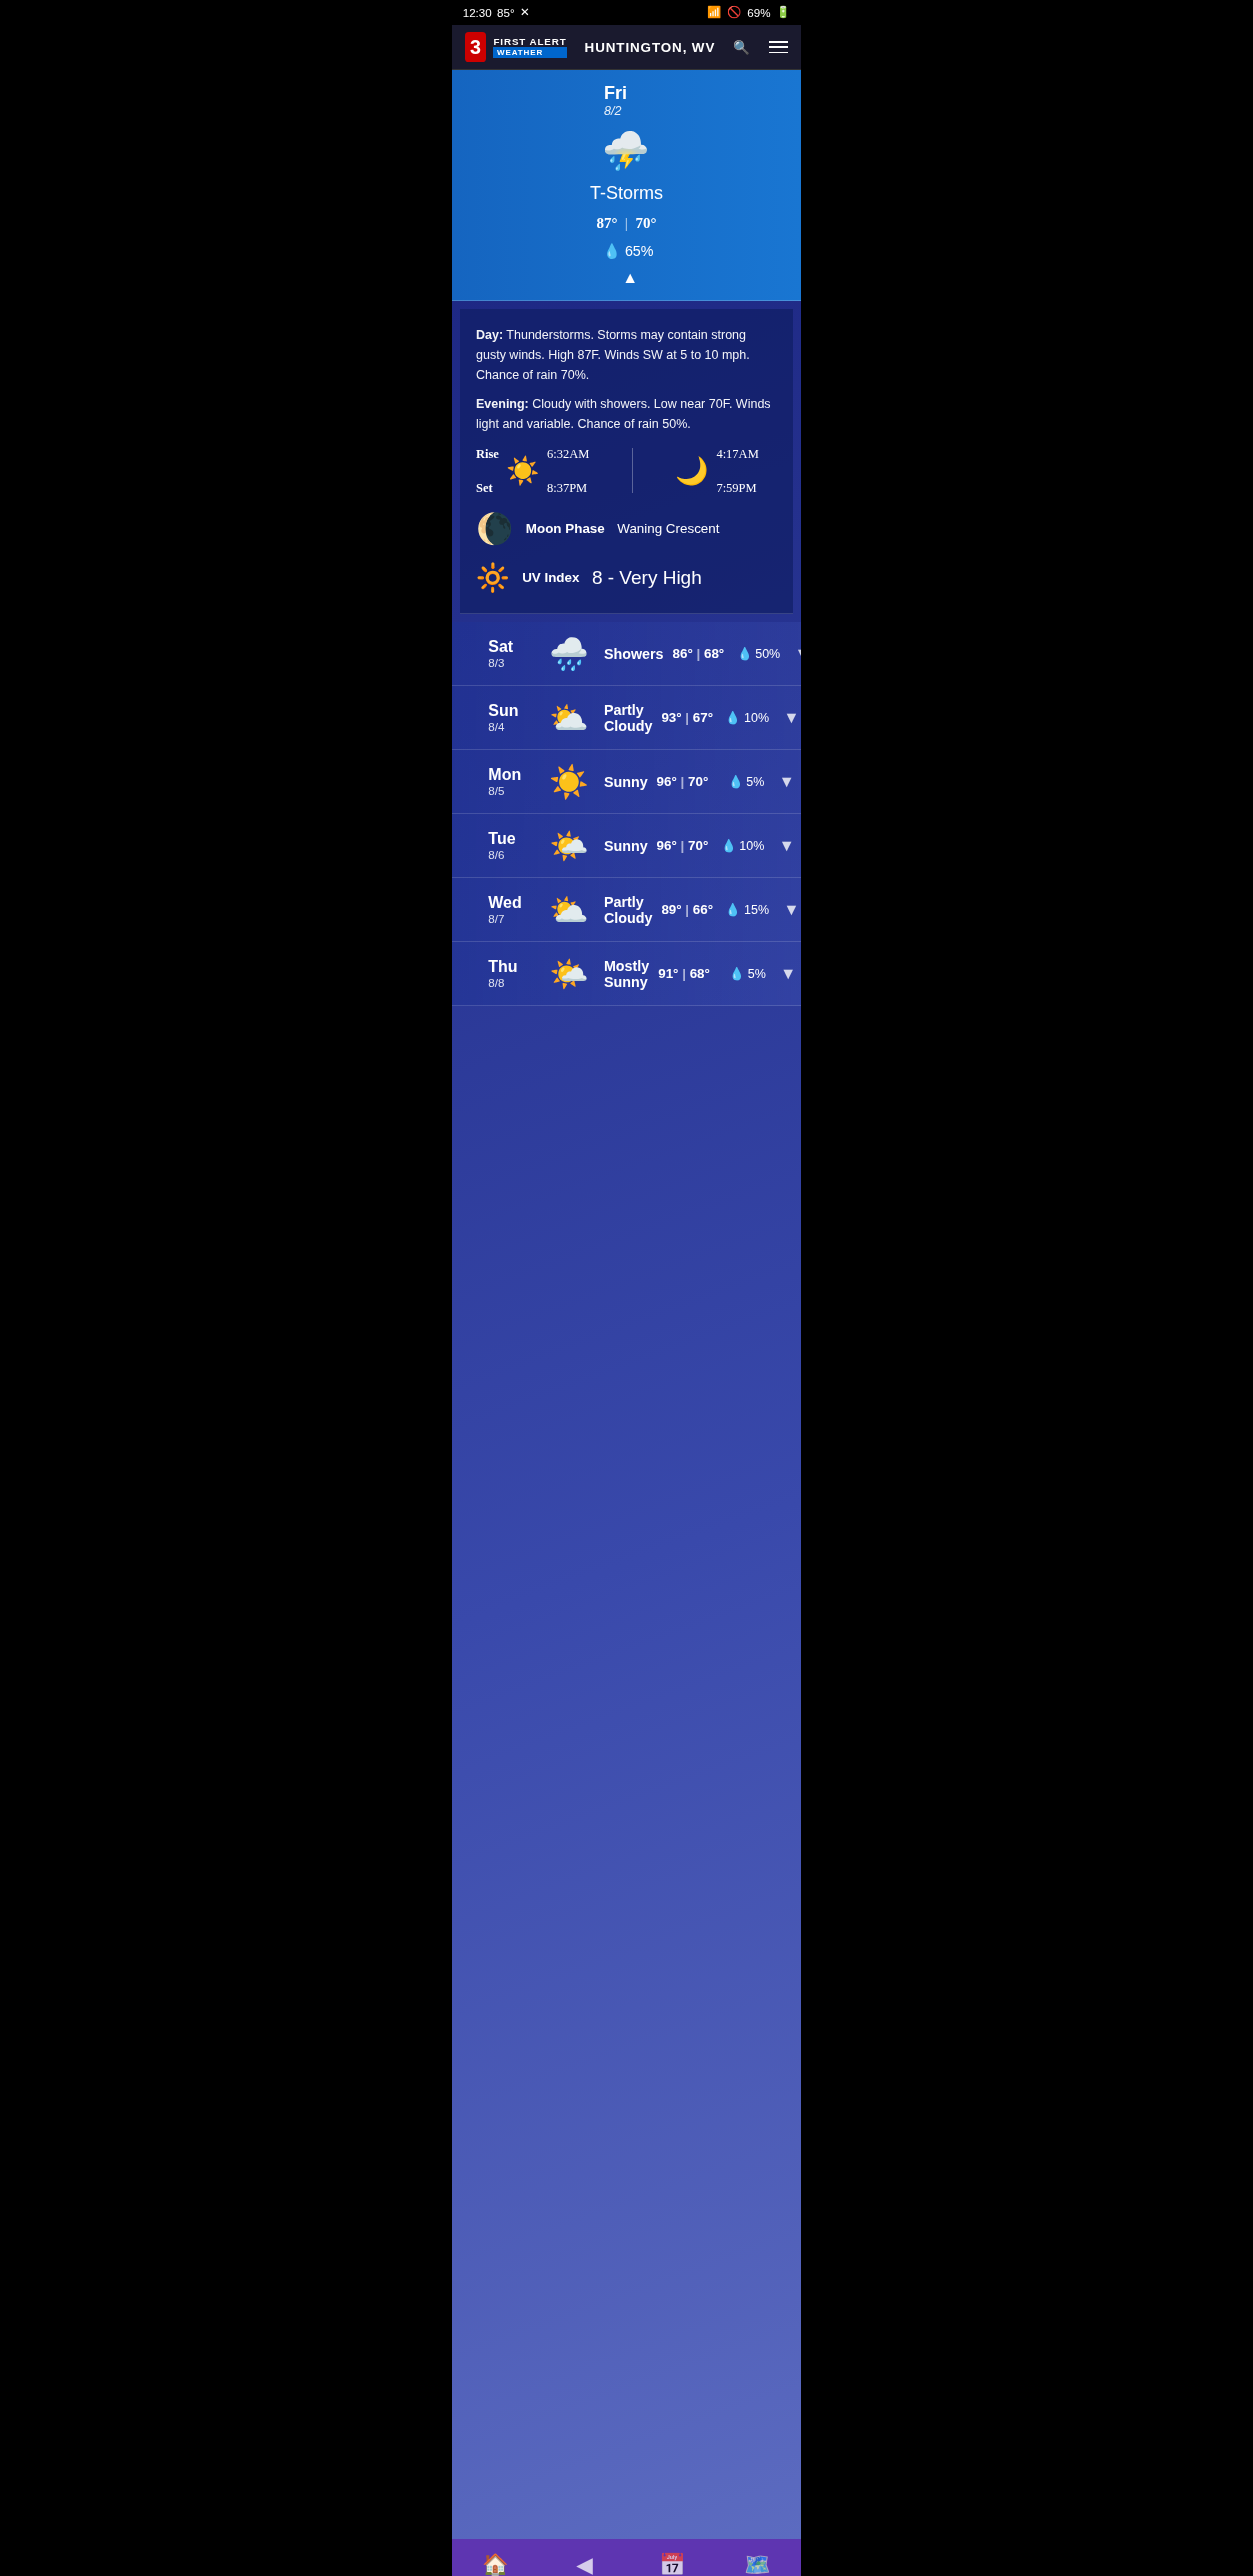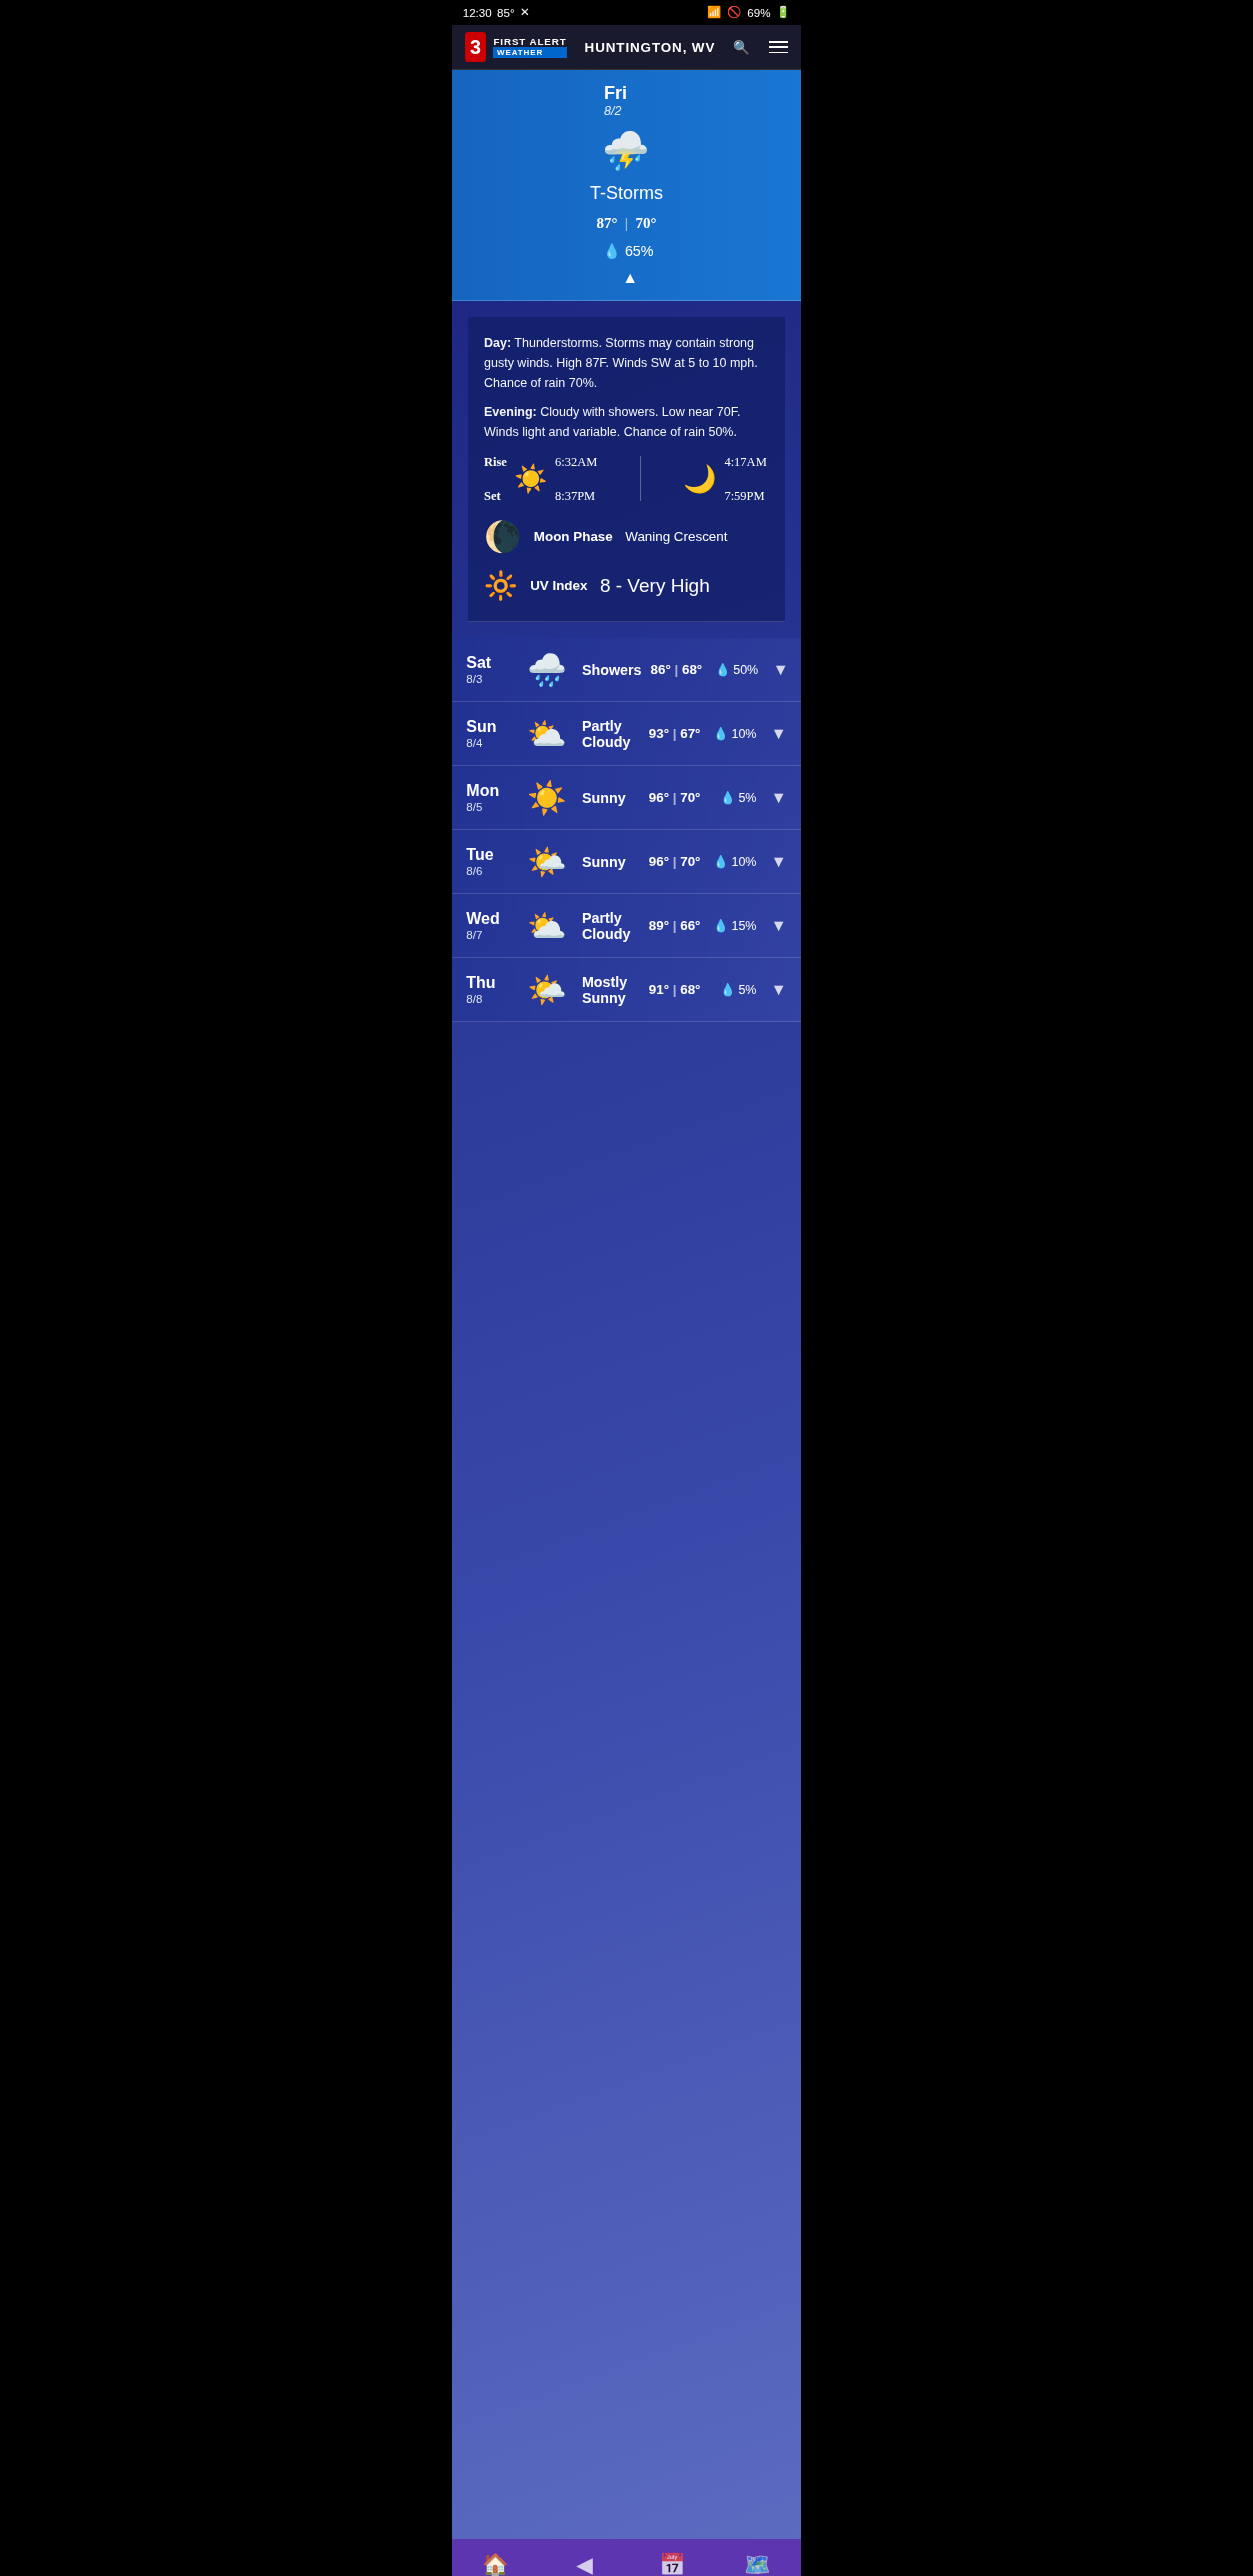"Day: Thunderstorms. Storms may contain" .detail-panel { margin: 16px -> 8px }
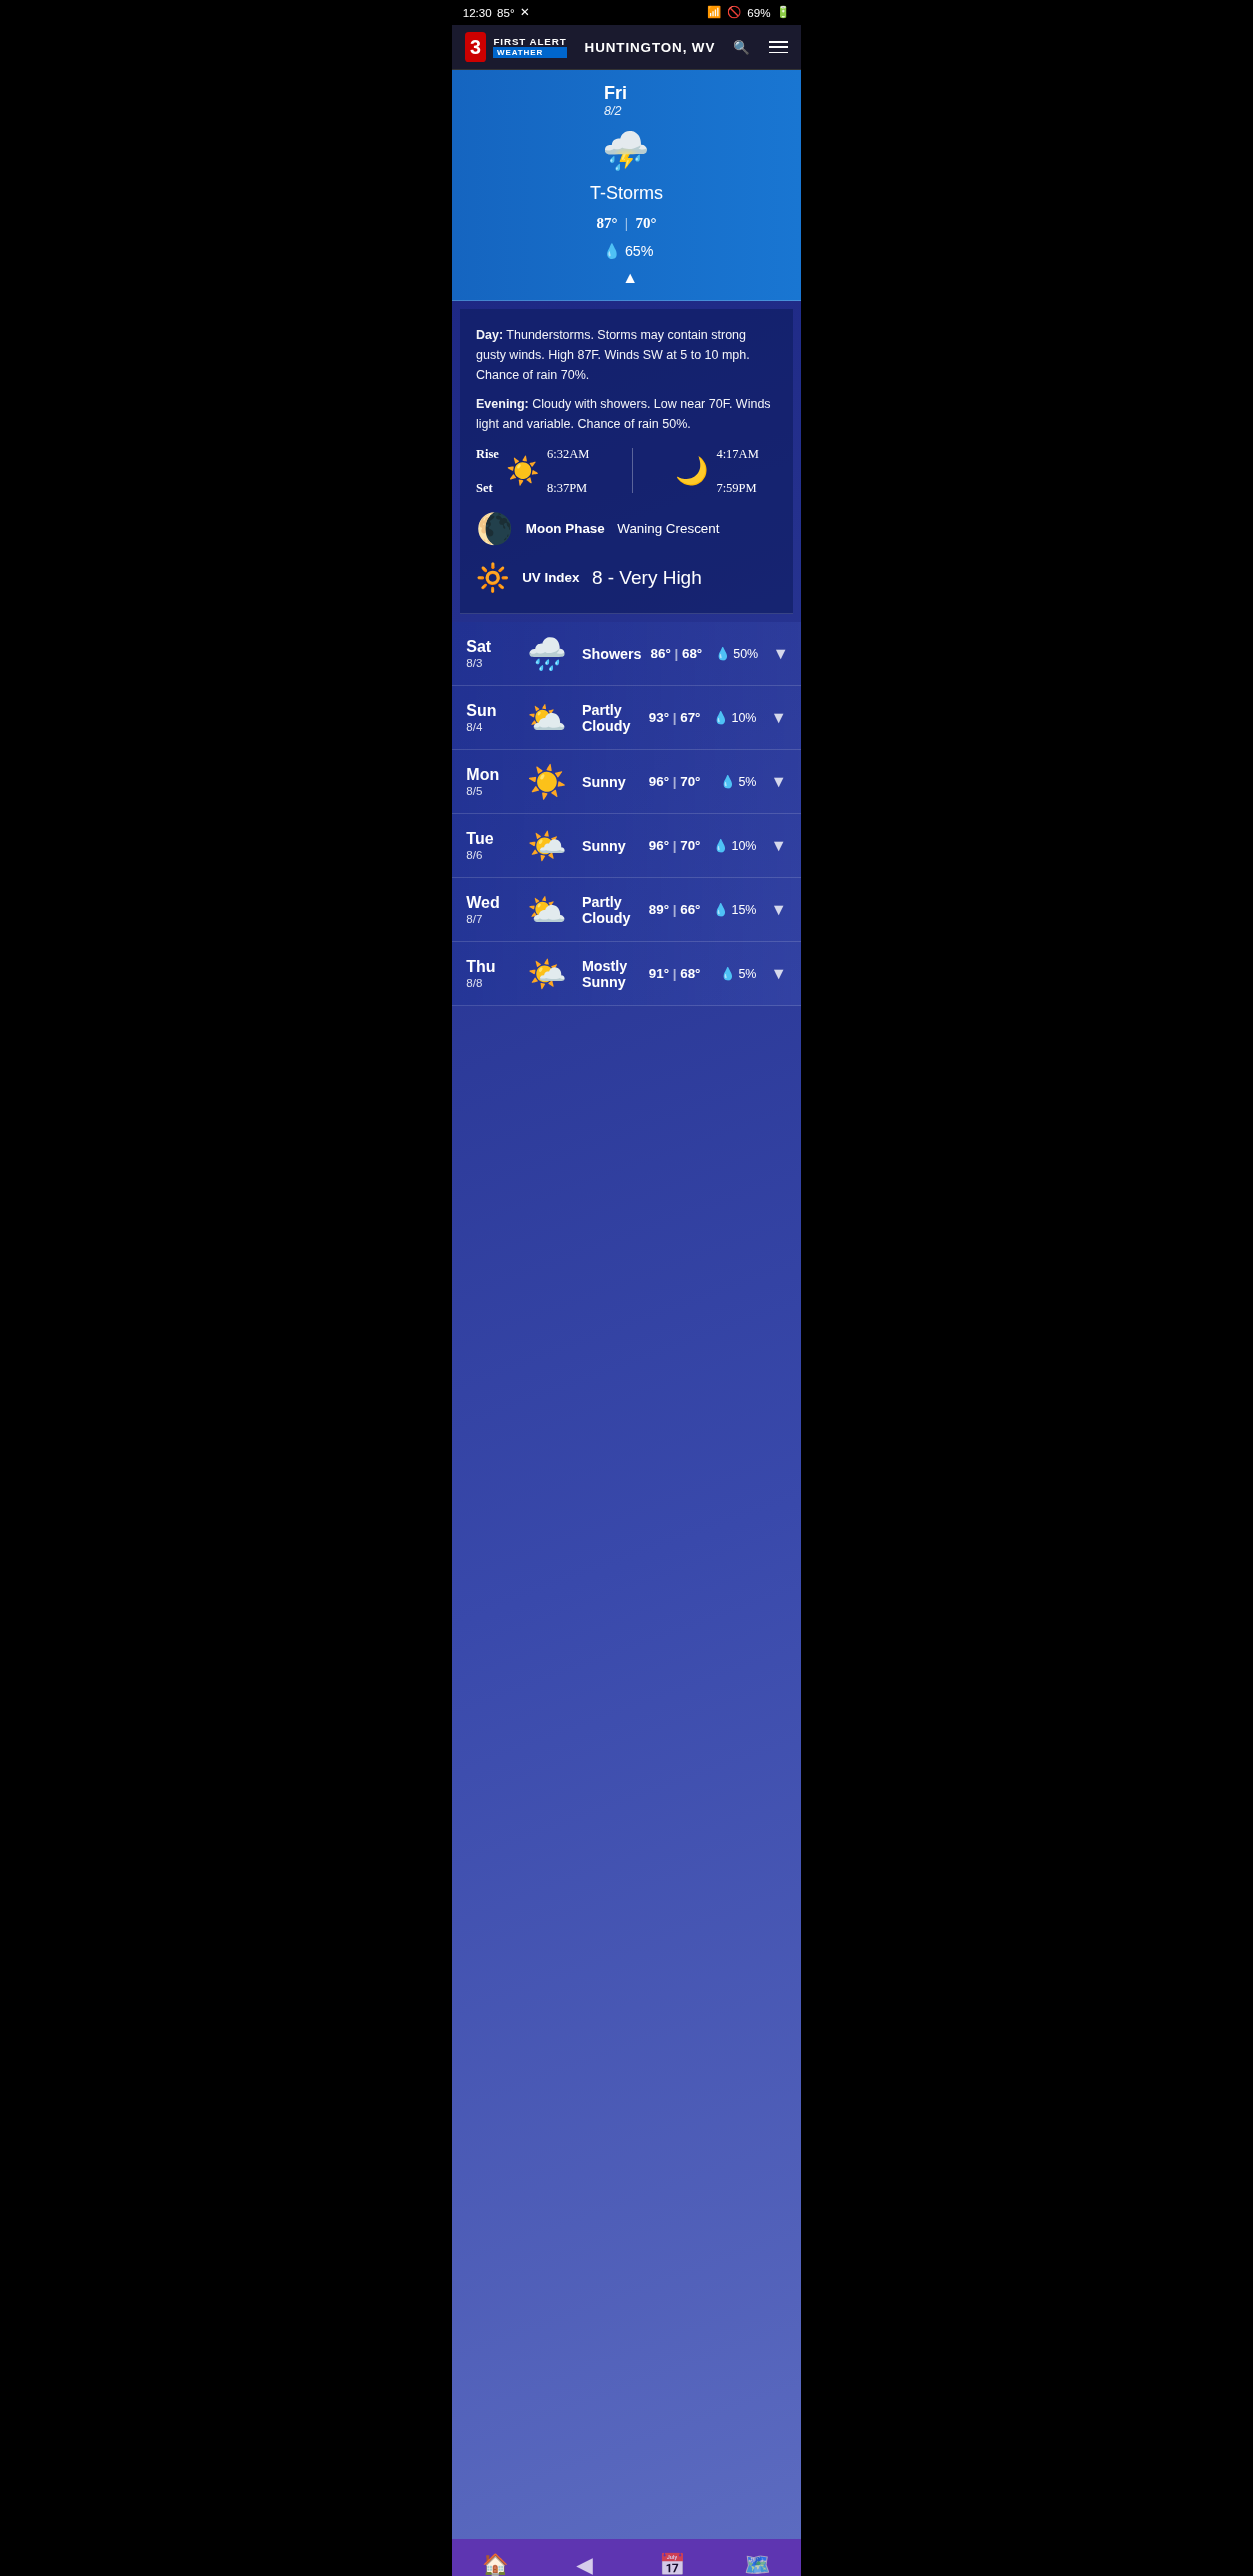"Sat" .forecast-day { margin-left: none -> 22px }
